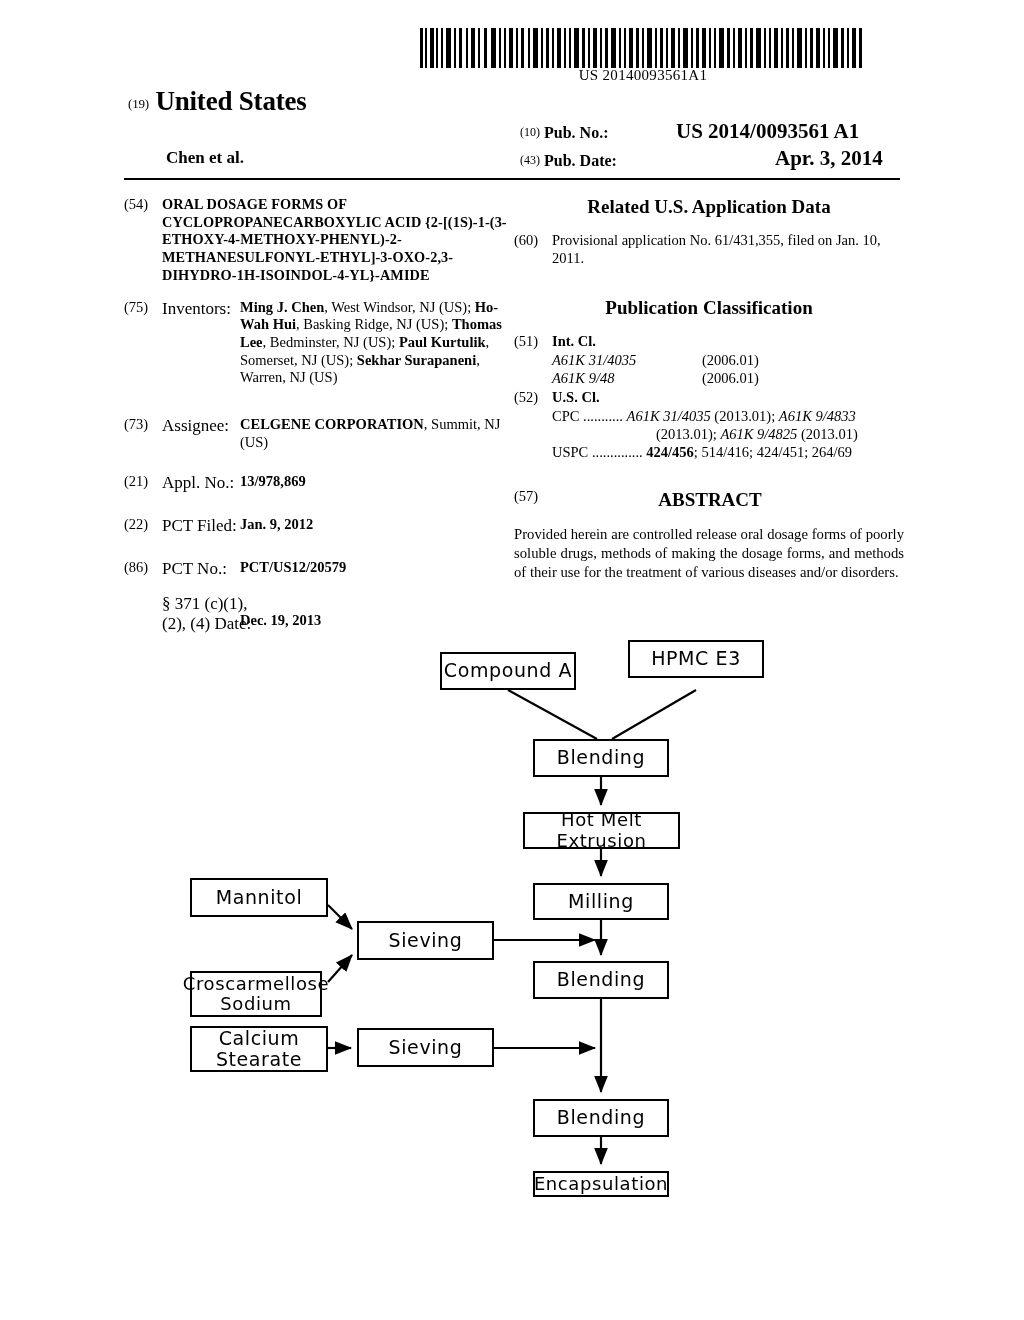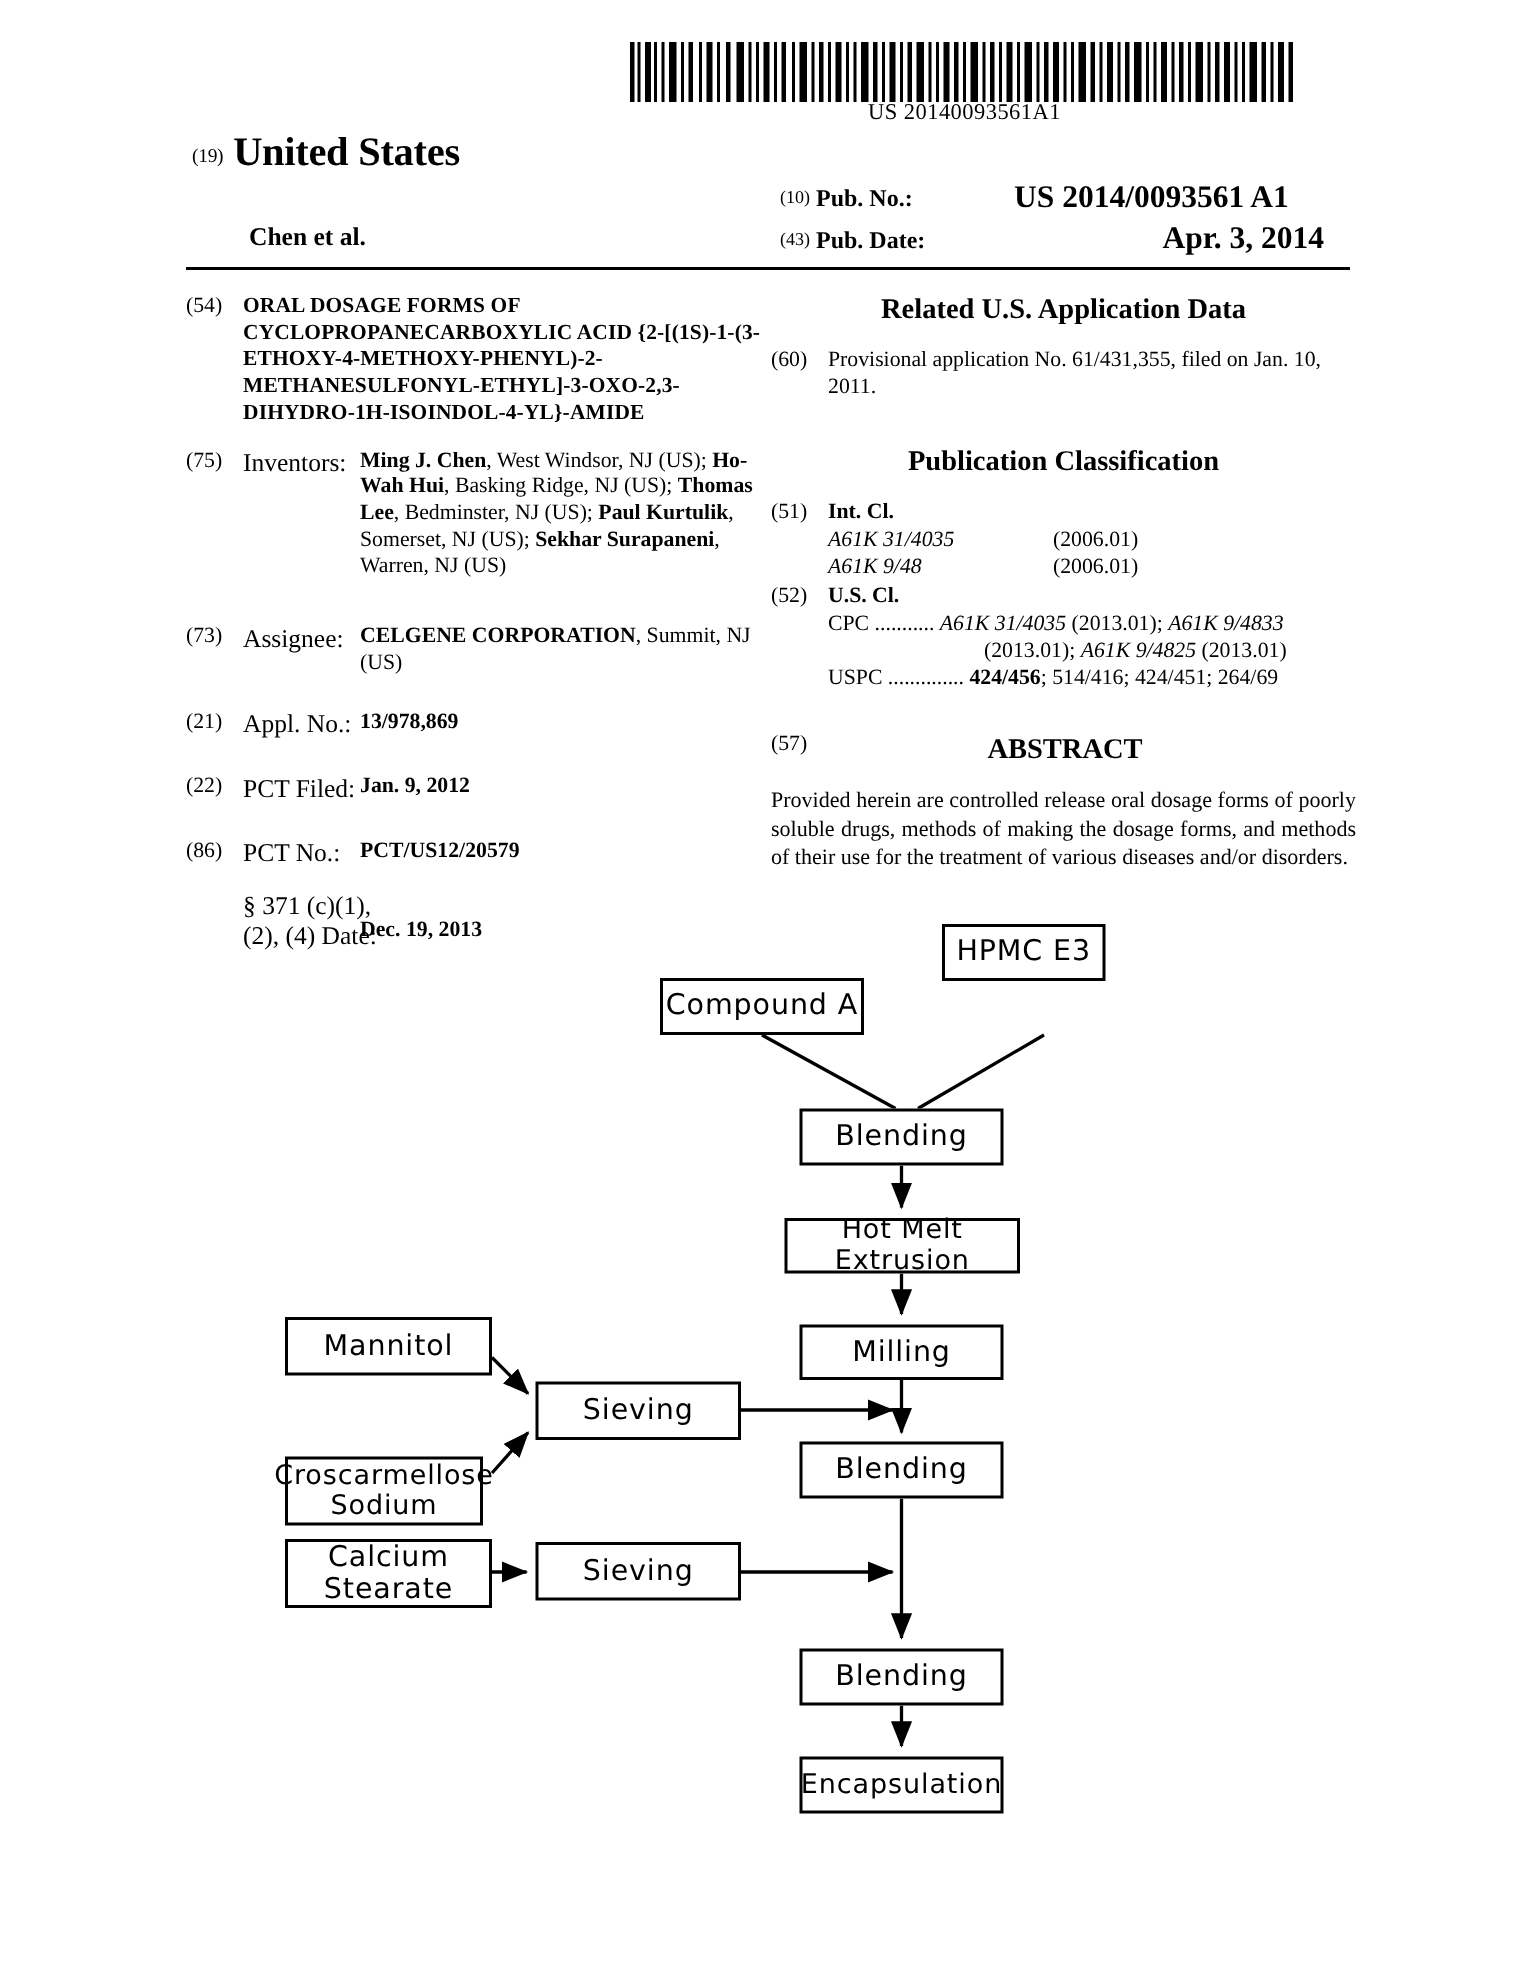"HPMC E3" div.fbox { top: 616px -> 640px; width: 109px -> 136px }
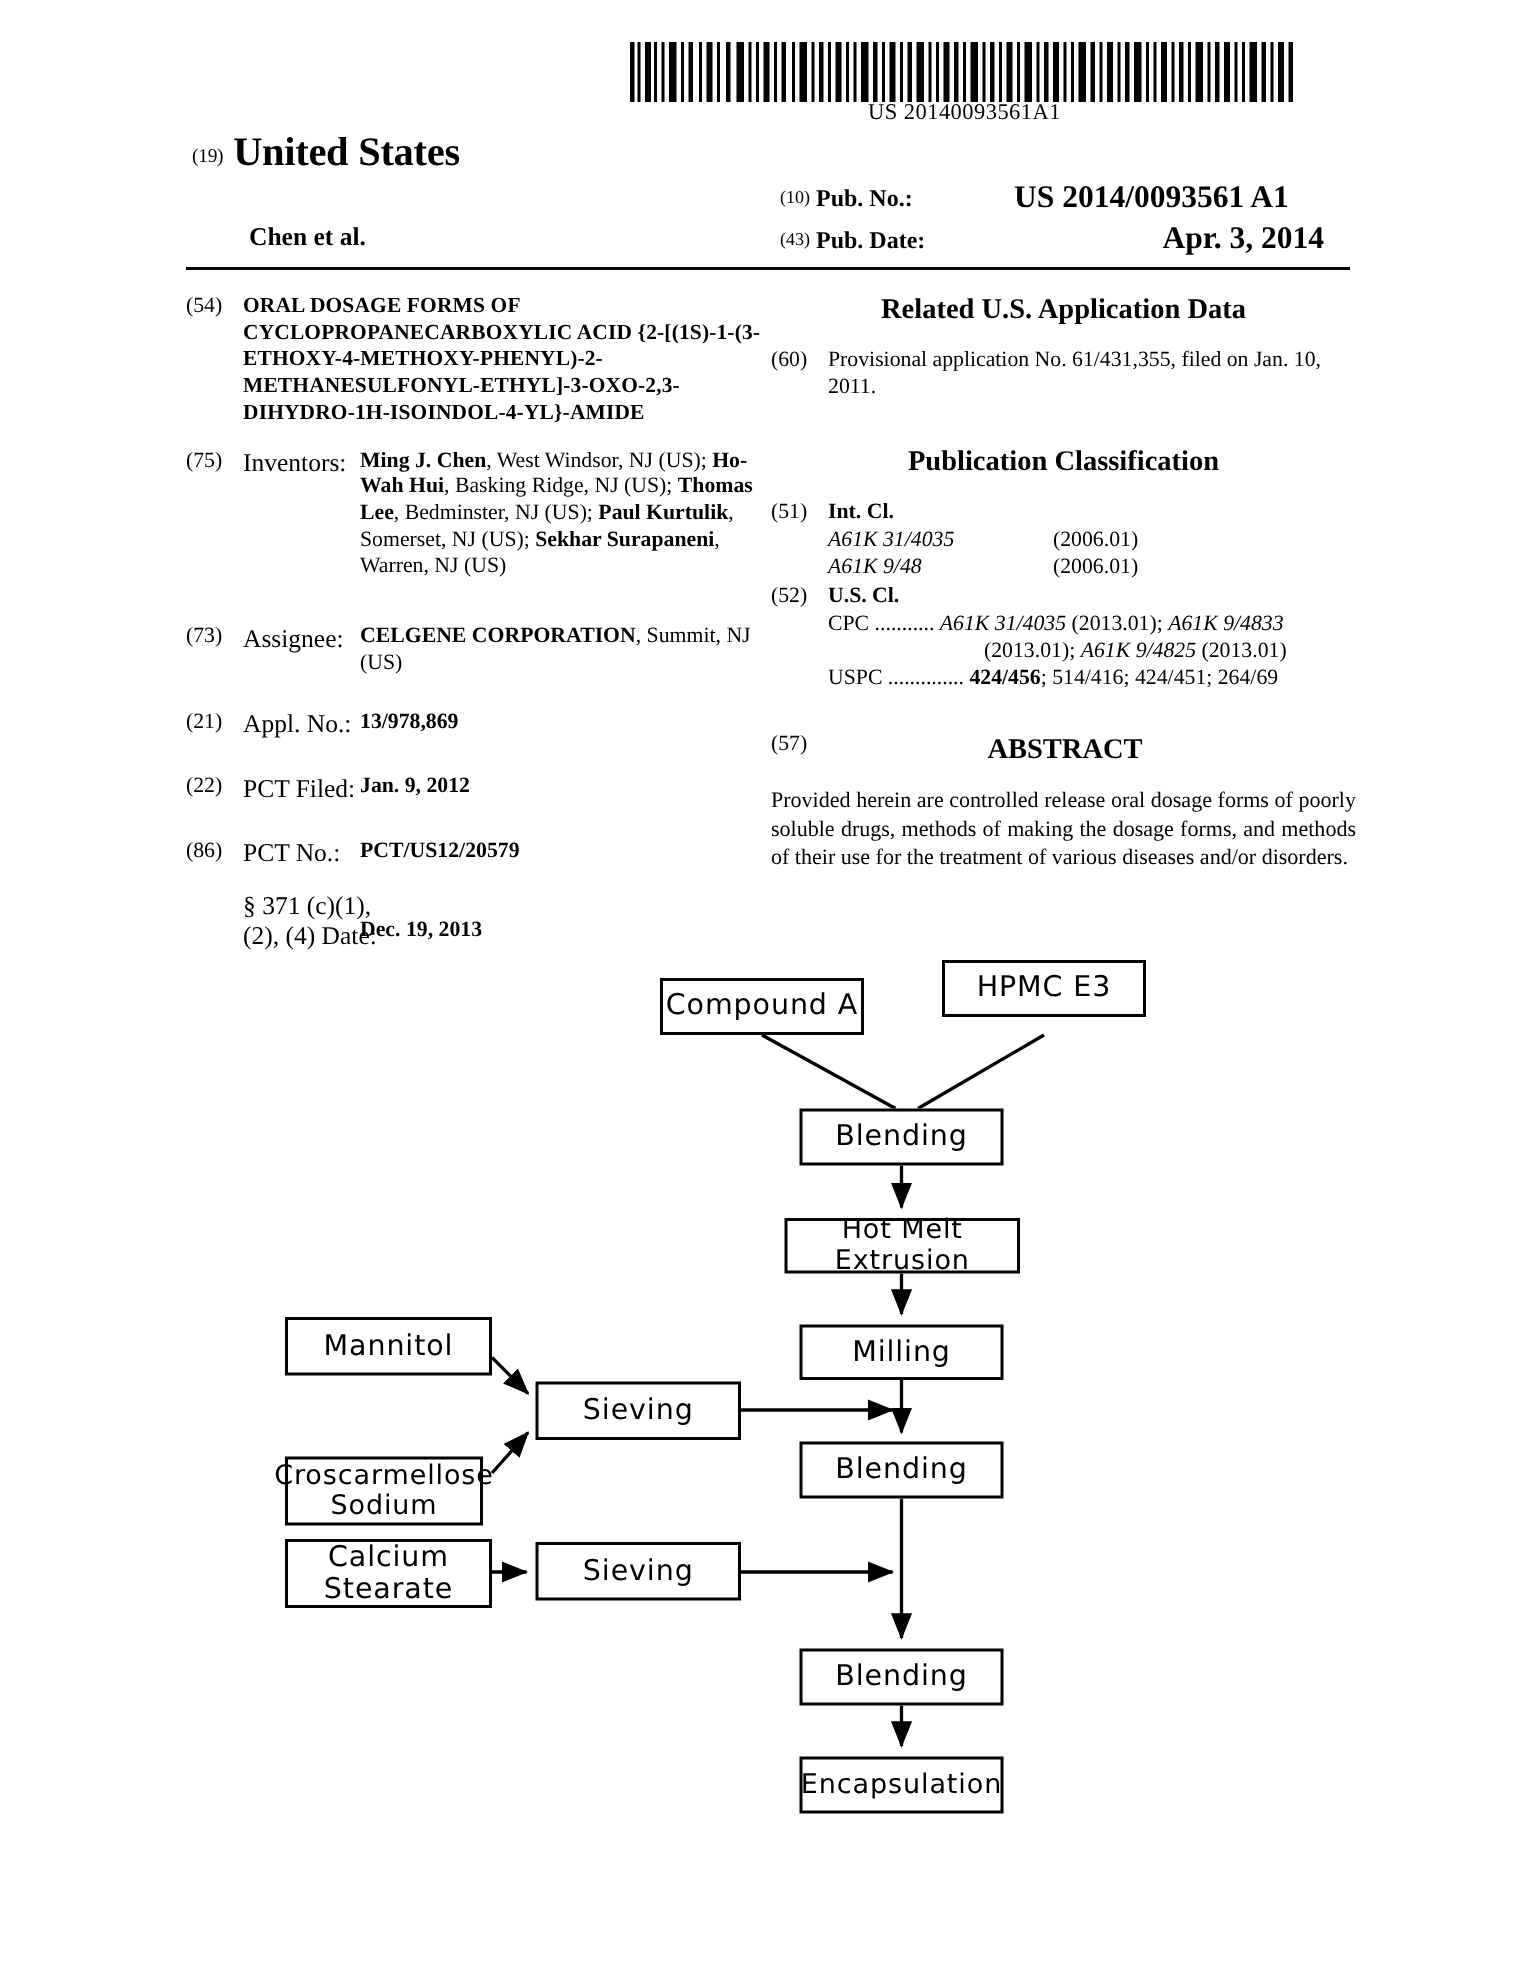"Encapsulation" div.fbox { height: 38px -> 26px }
